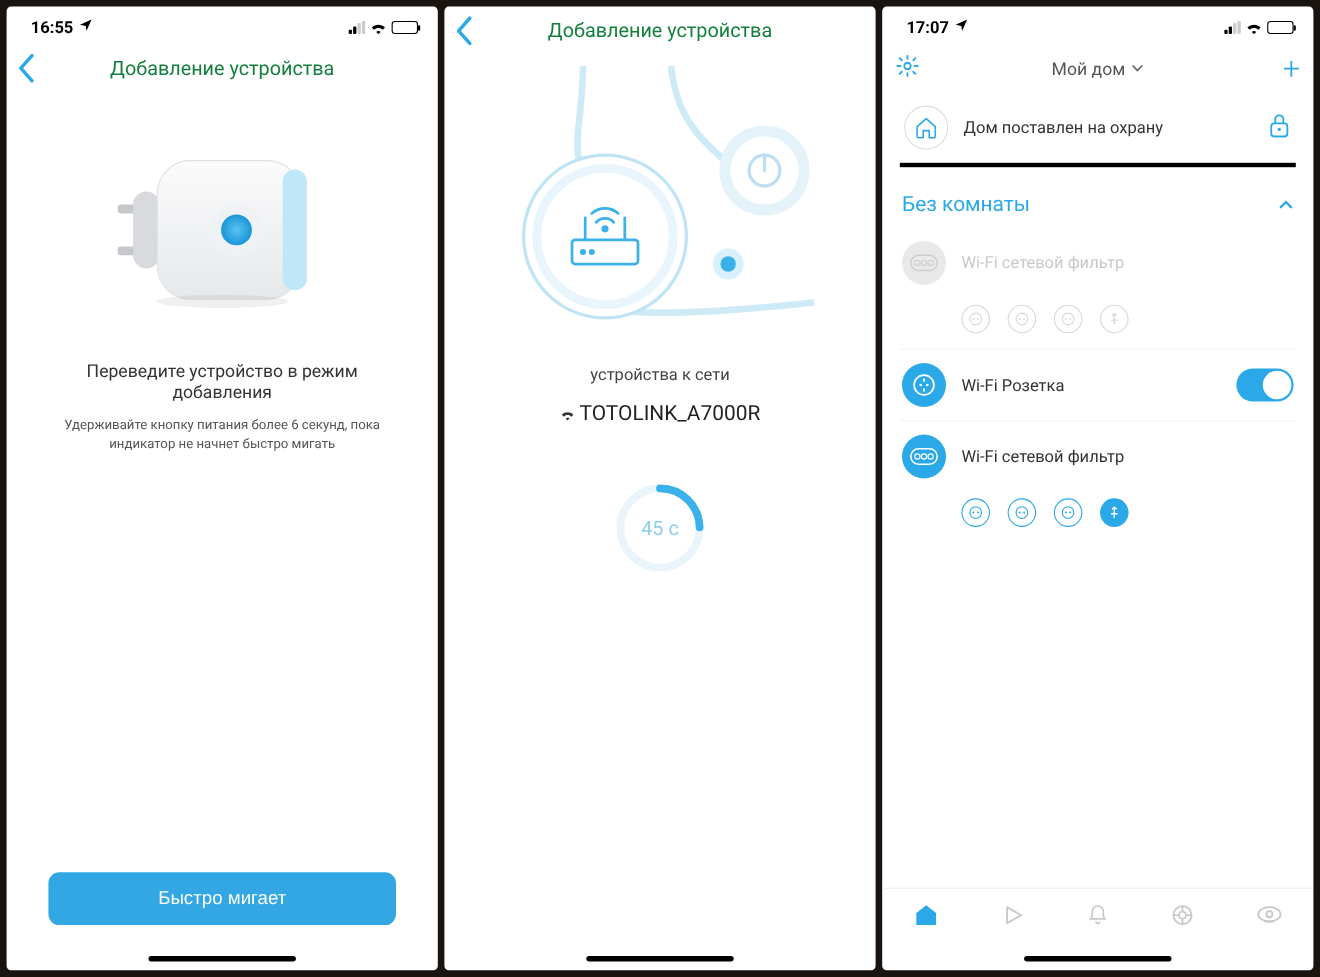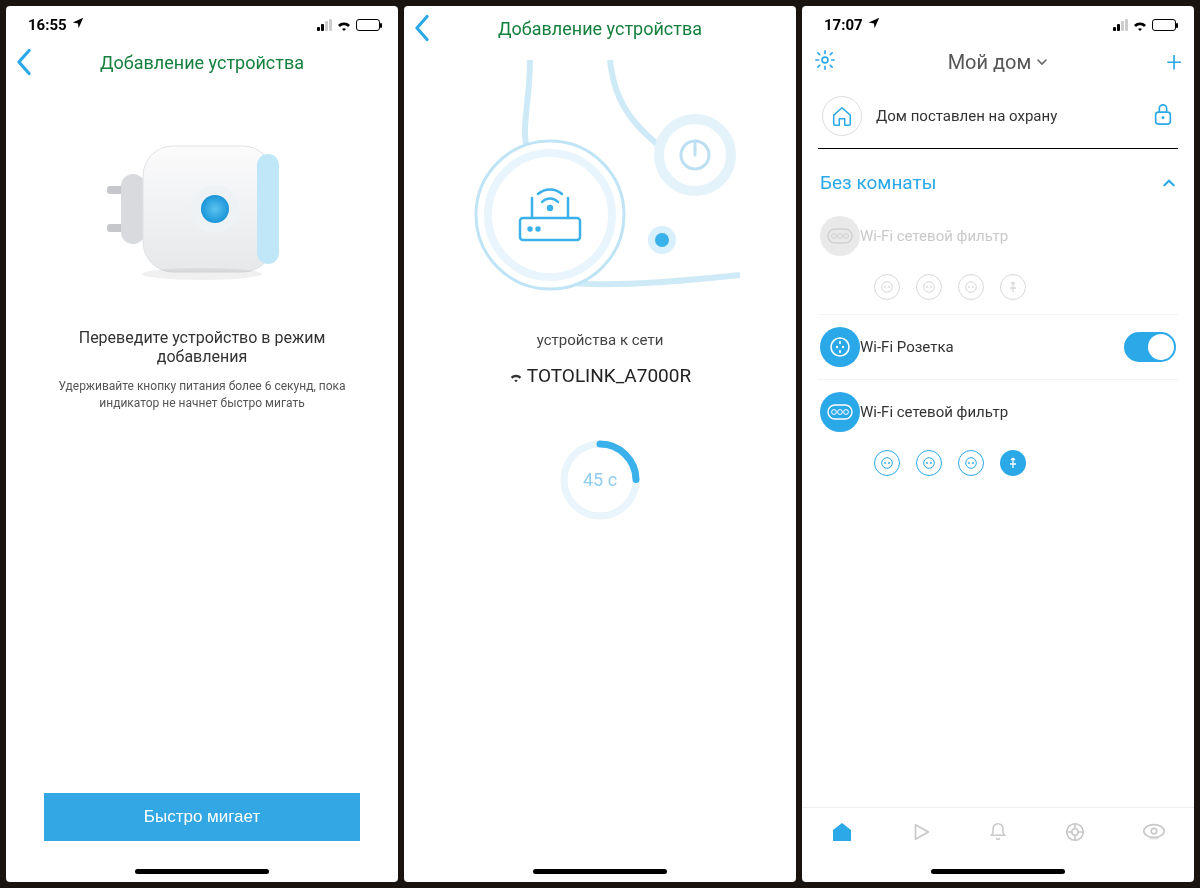"Мой дом" .nav-home-title { font-size: 20px -> 16px }
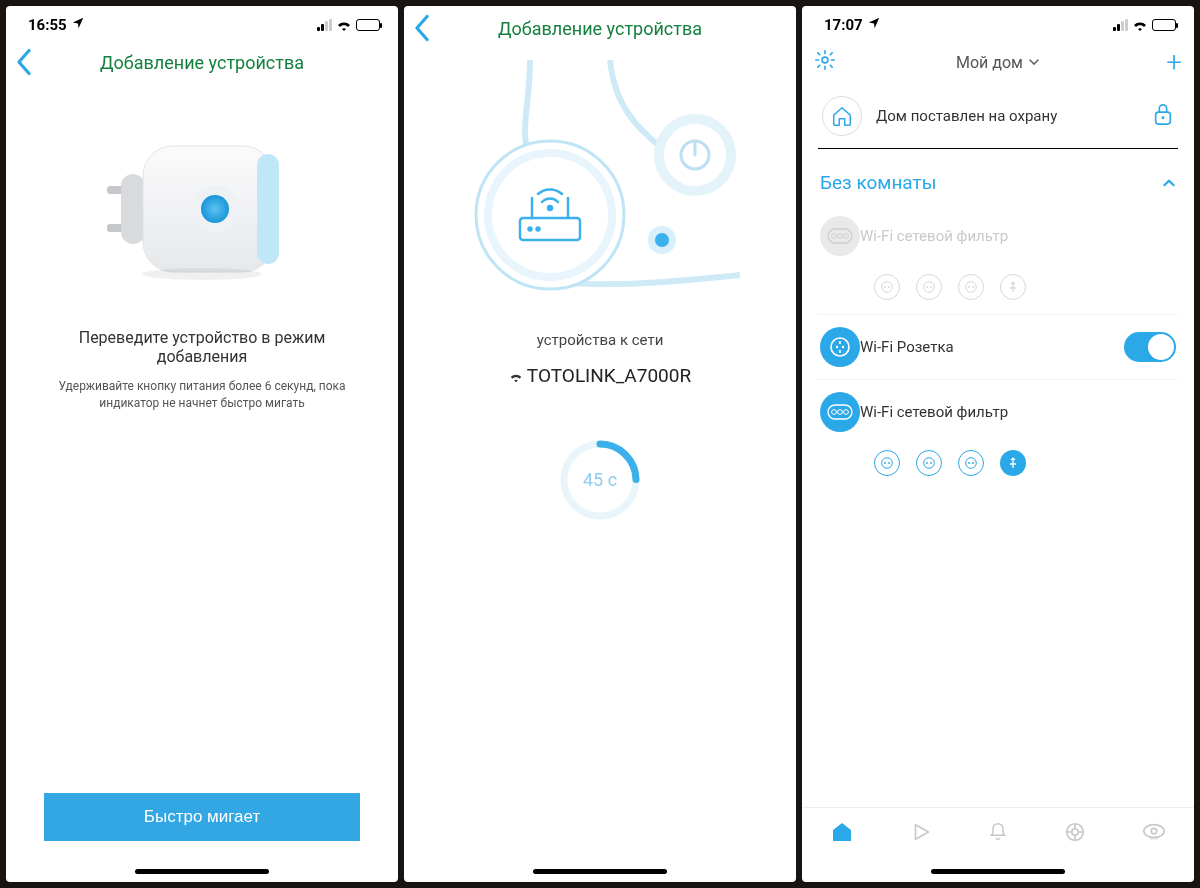"Дом поставлен на охрану" .house-row { border-bottom: 1px solid #000000 -> 4px solid #000000 }
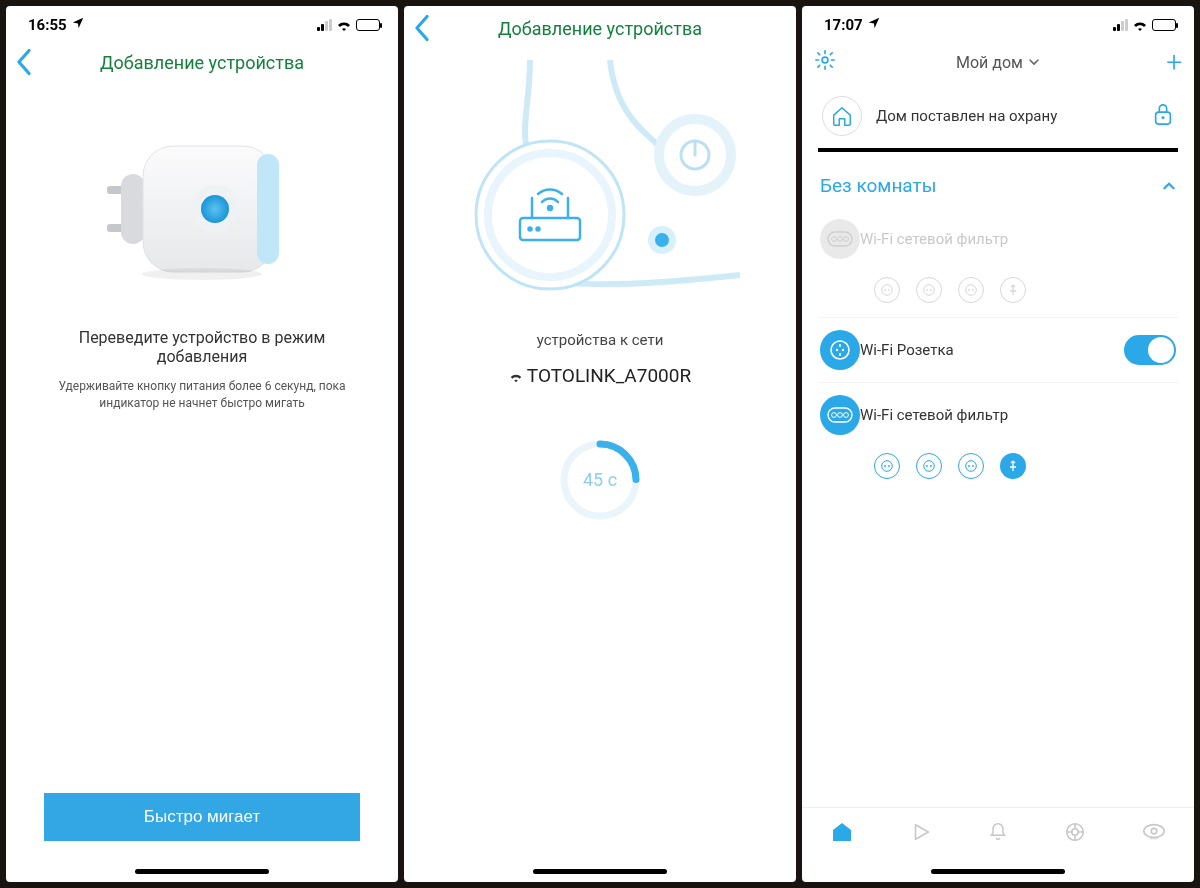"Wi-Fi сетевой фильтр" .dev-row { gap: none -> 14px }
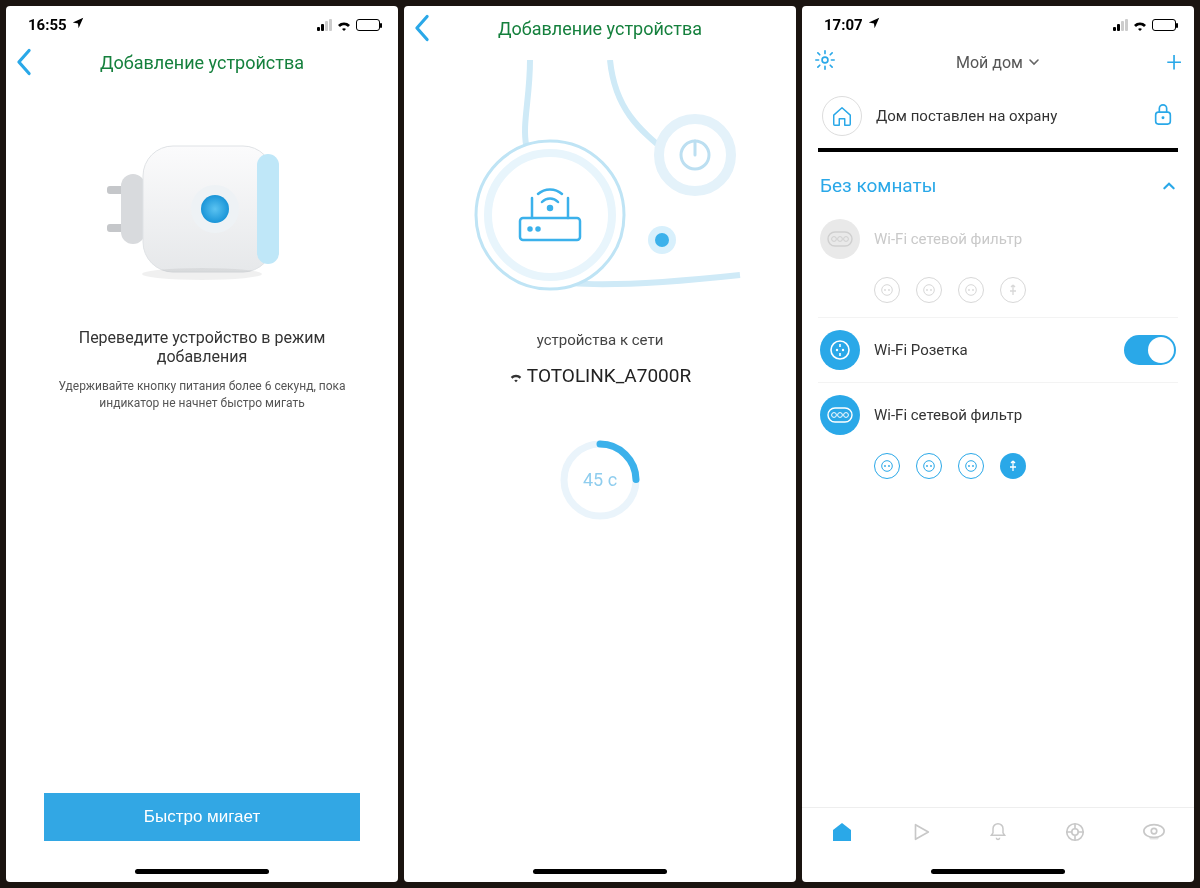"Быстро мигает" .primary-btn { border-radius: 0 -> 10px }
